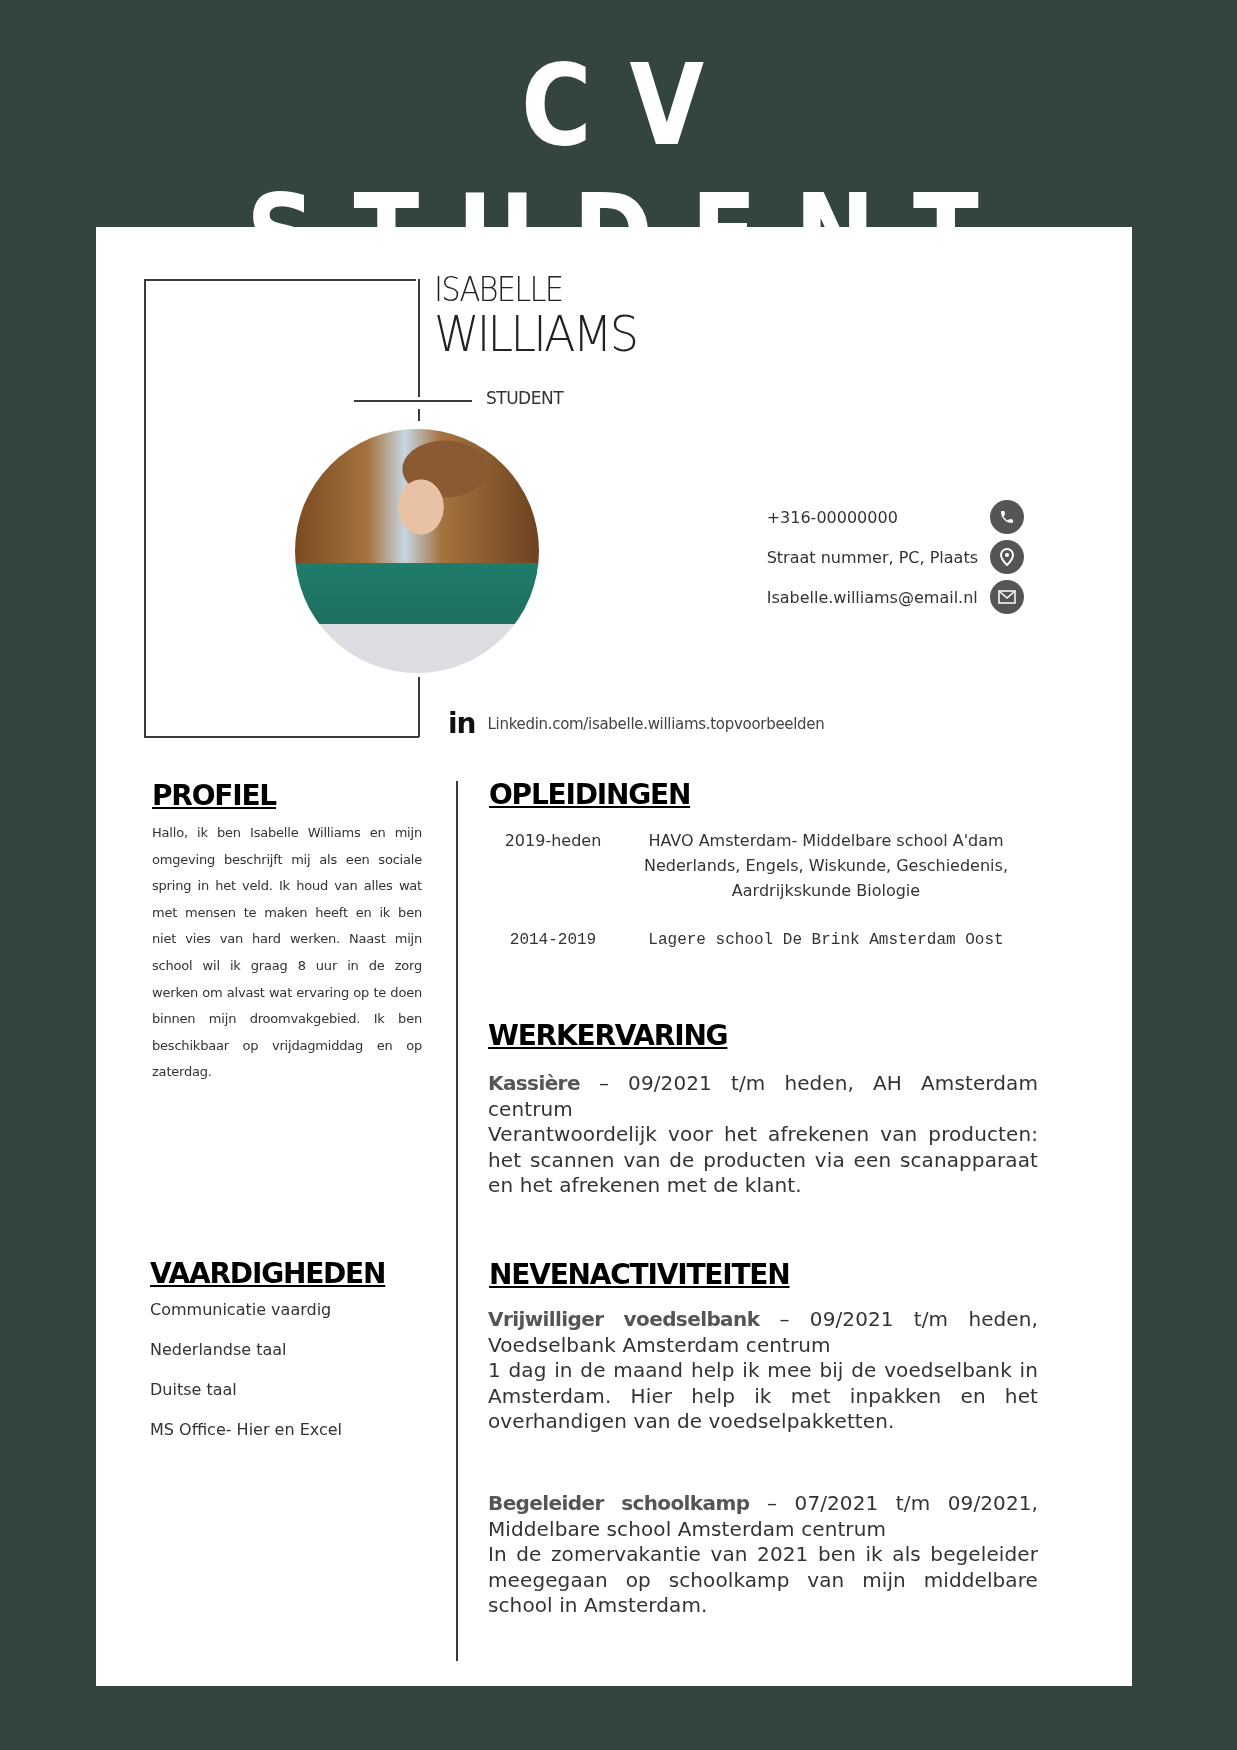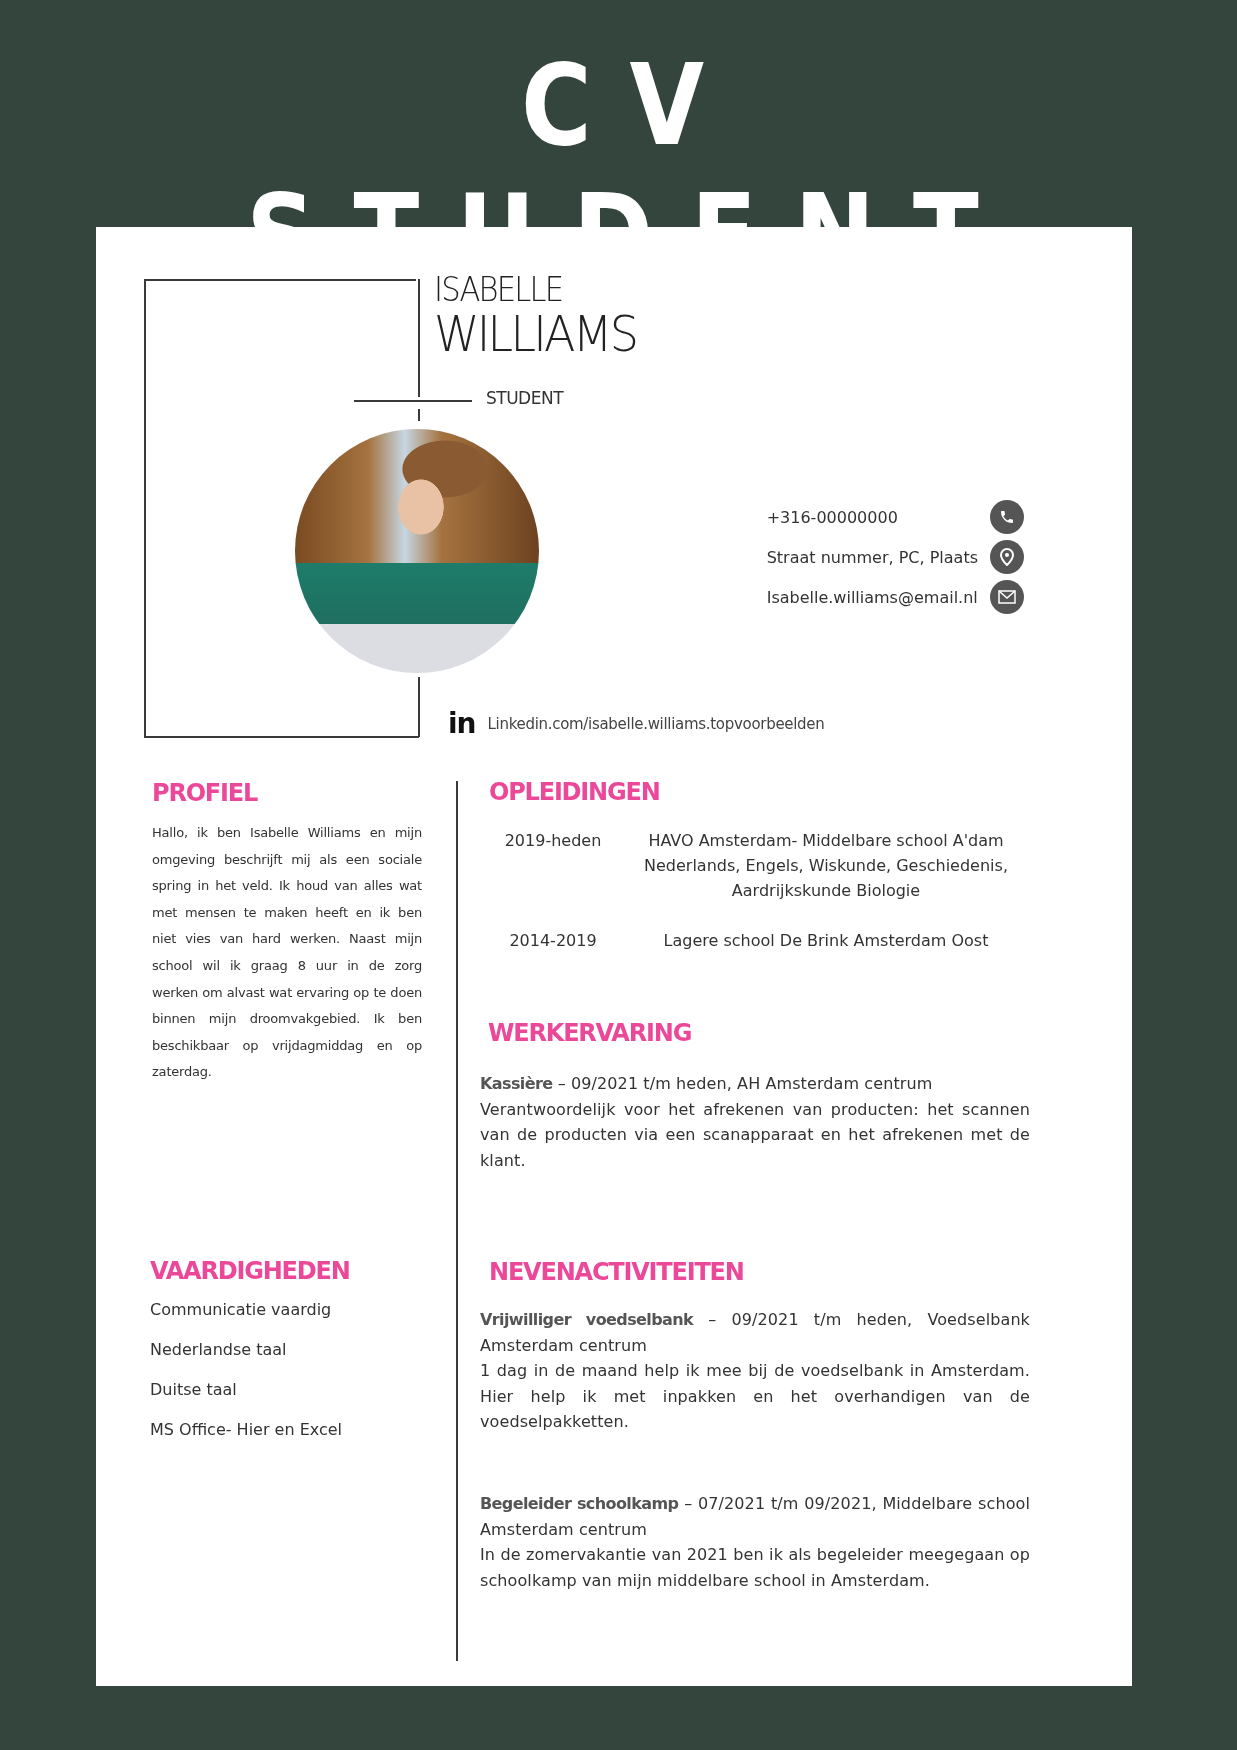"PROFIEL" .sec-h { color: #ec4899 -> #000000; font-size: 24px -> 28px; text-decoration: none -> underline }
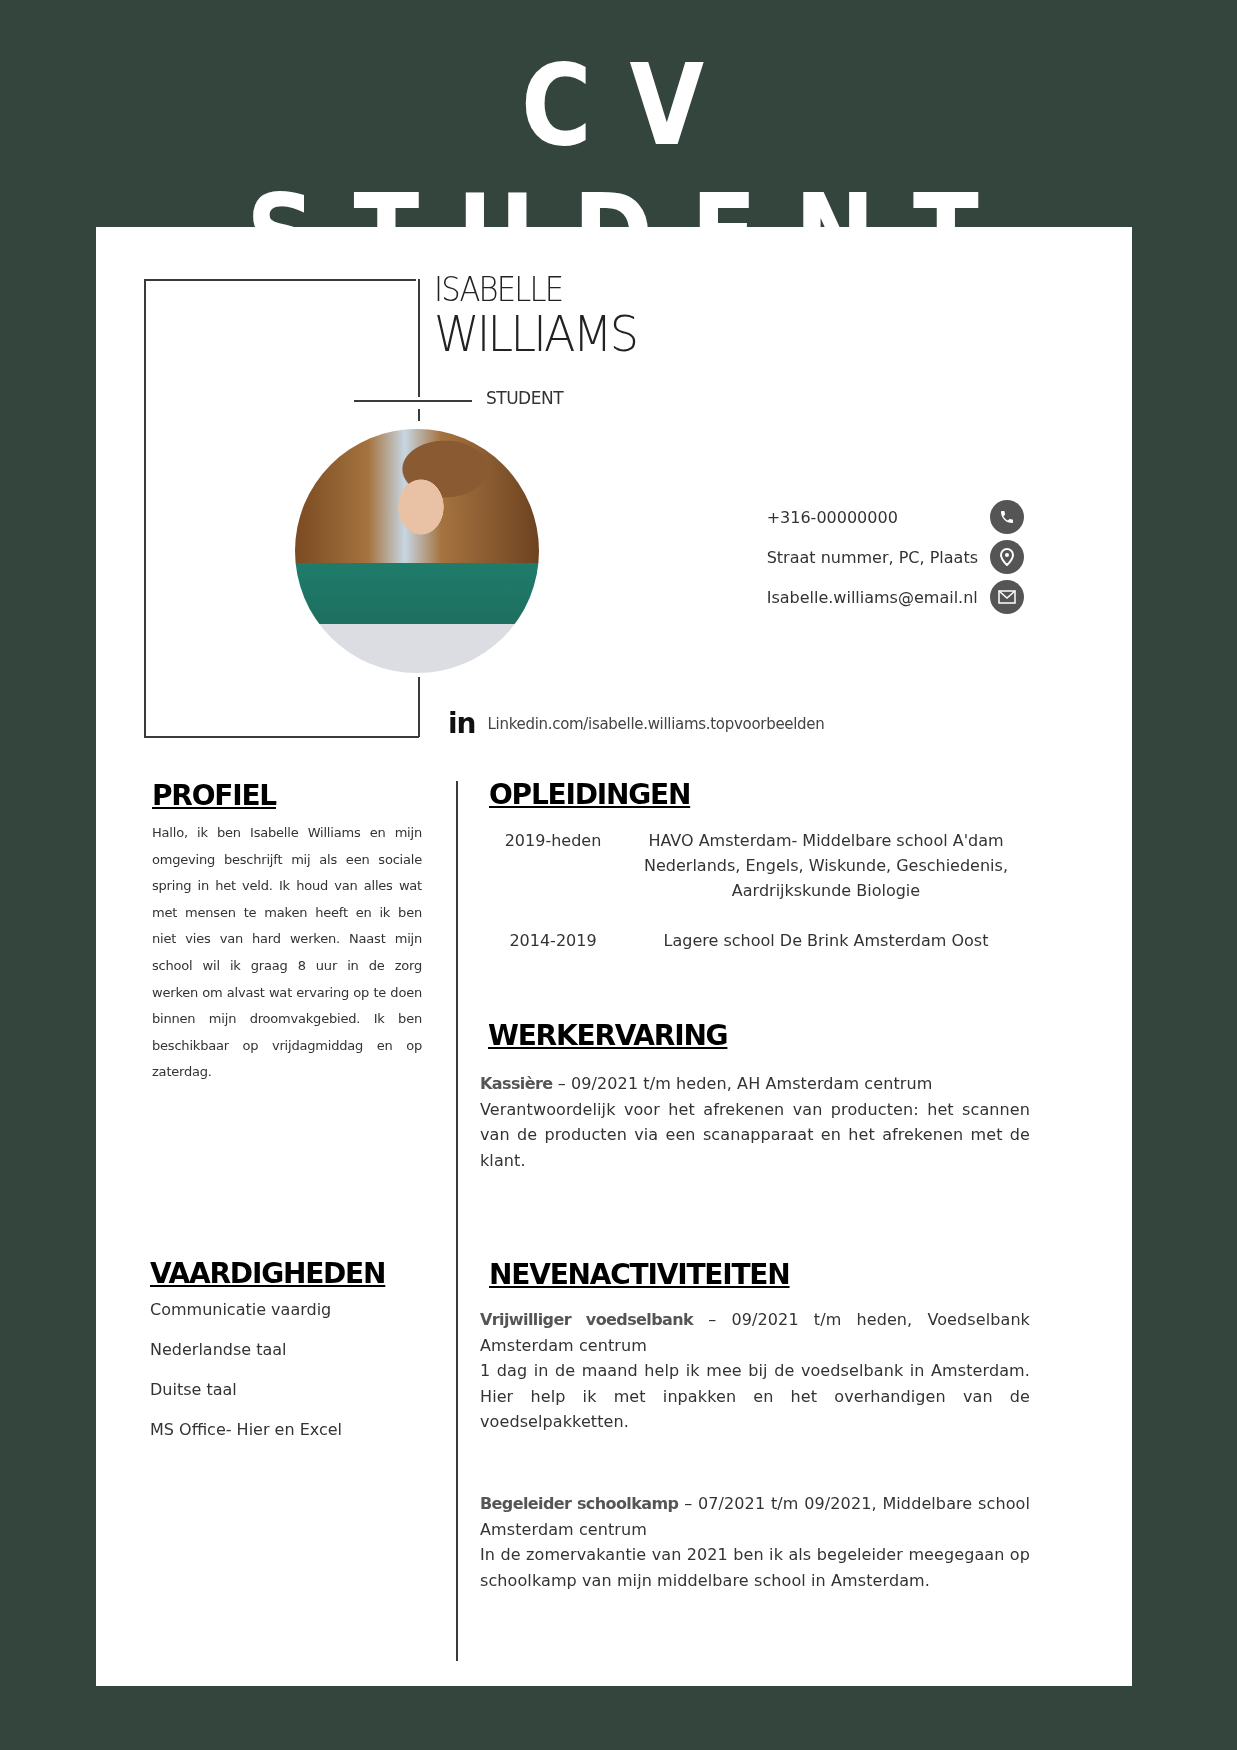"2014-2019" div.edu-row { font-family: none -> Liberation Mono, monospace }
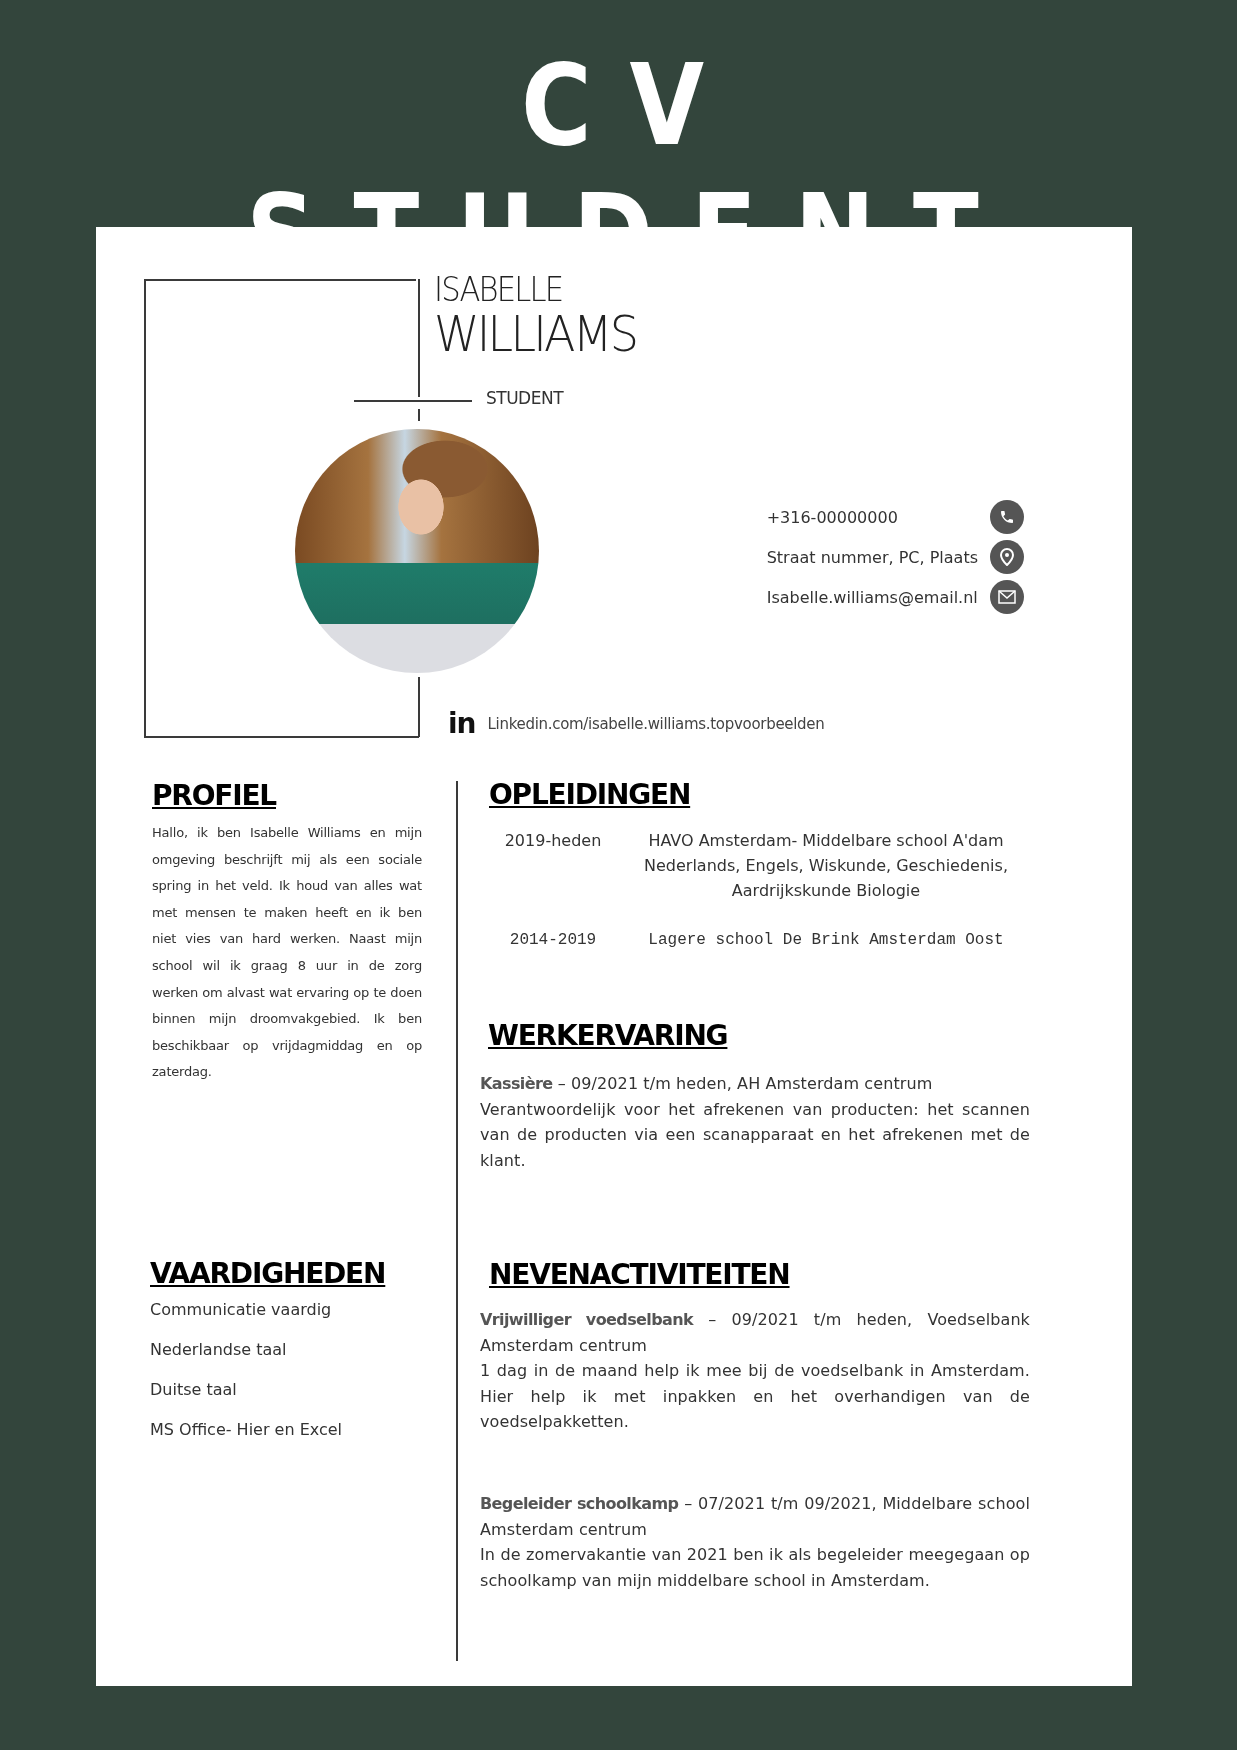"Kassière – 09/2021 t/m heden," .entry { font-size: 16px -> 20px; left: 384px -> 392px }
